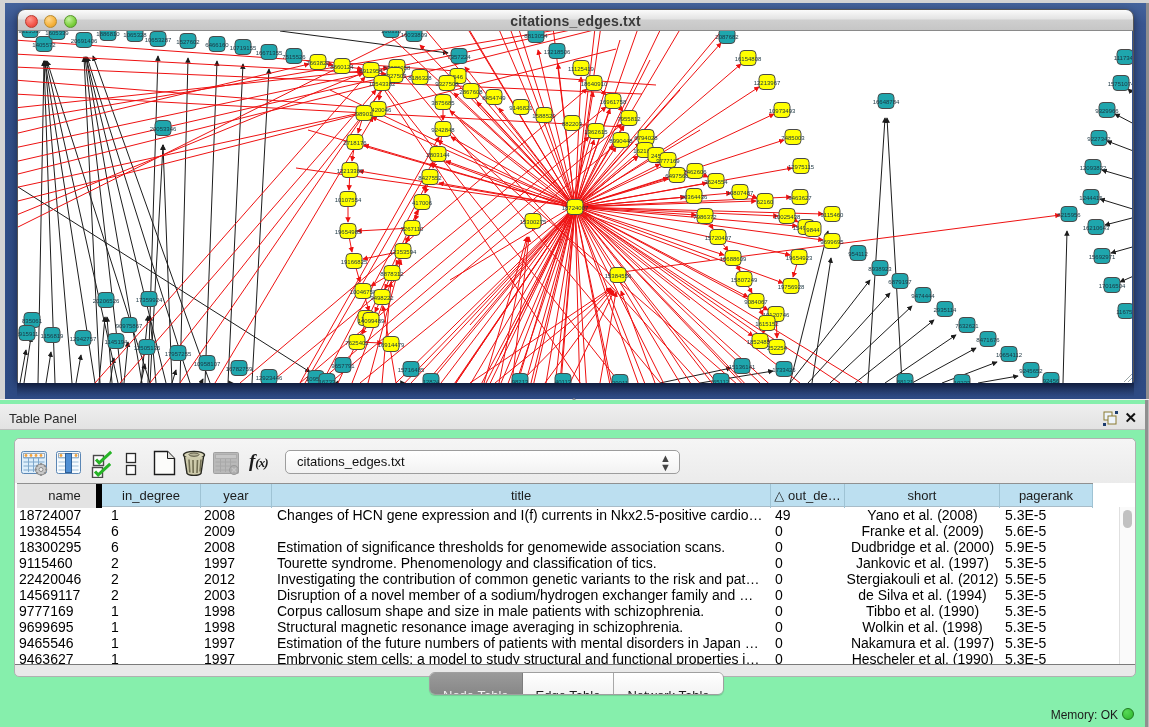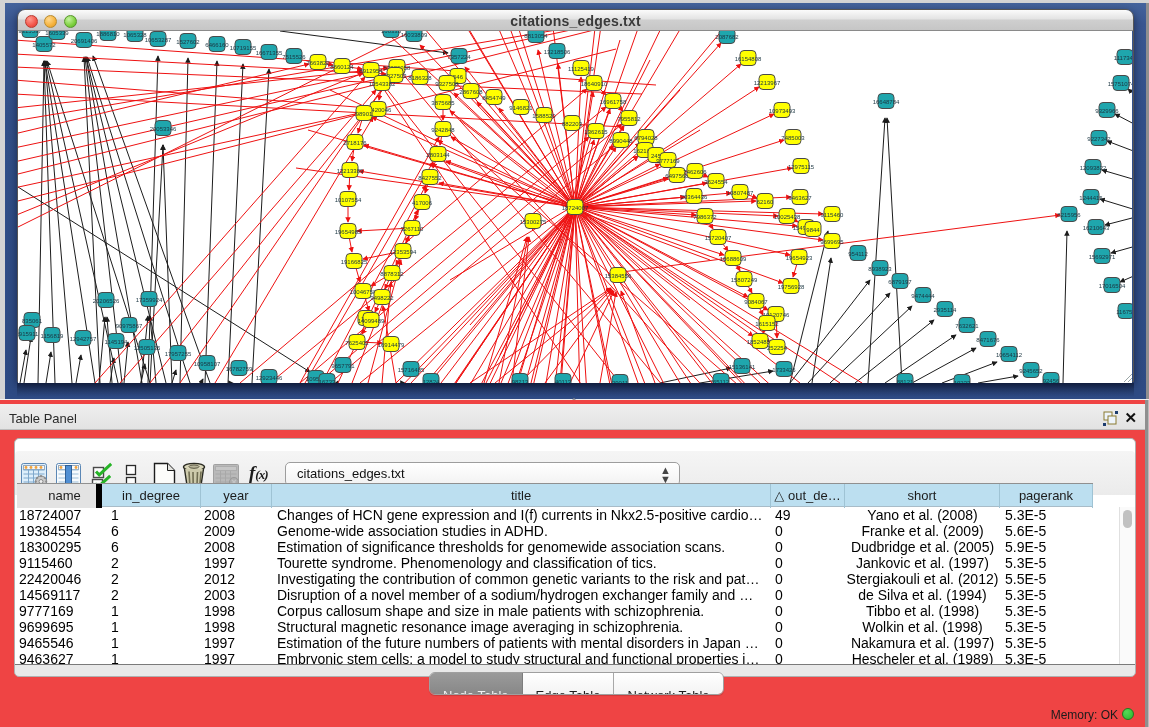"Table Panel" #panel { background: #ef4444 -> #86efac }
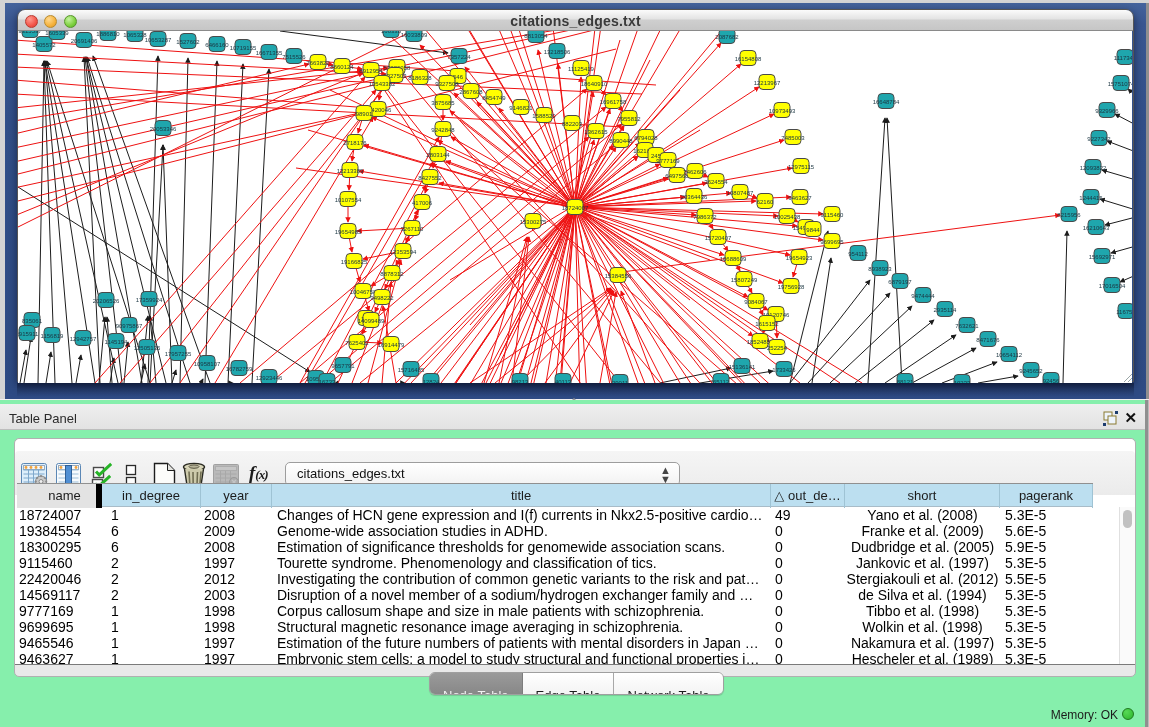"f(x)" #toolbar { top: 12px -> 0 }
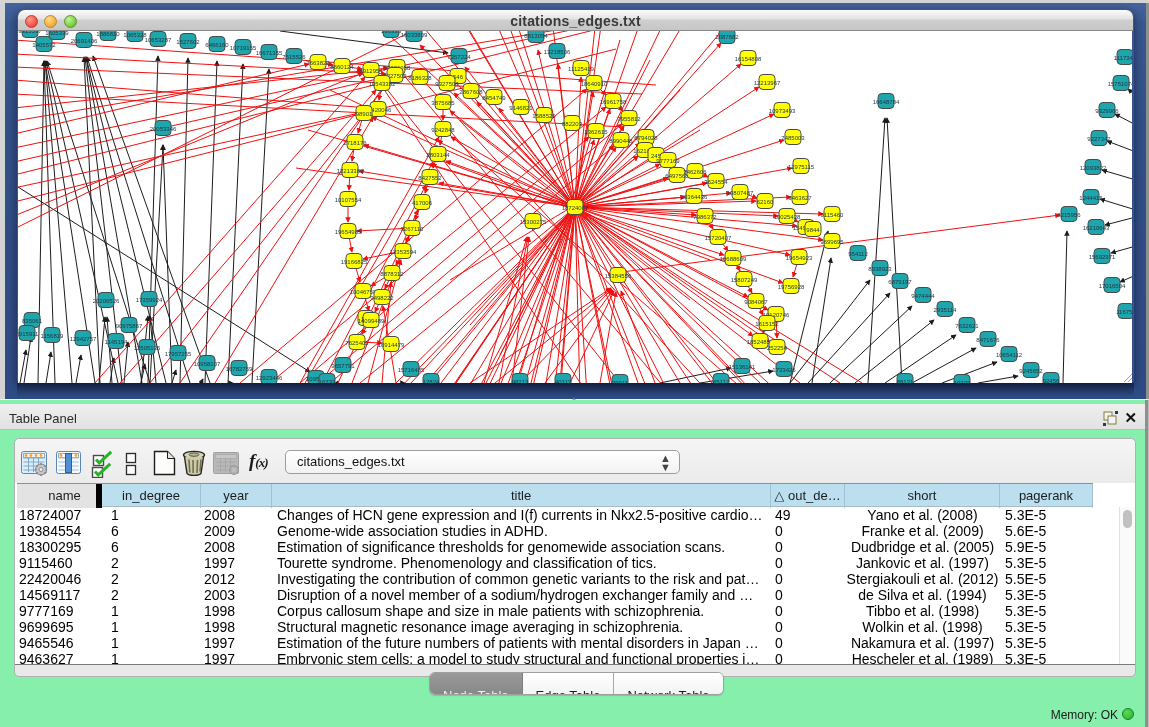"Genome-wide association studies in ADHD." span.c3 { html: <span>Genome-wide association studies in ADHD.</span> -> none }
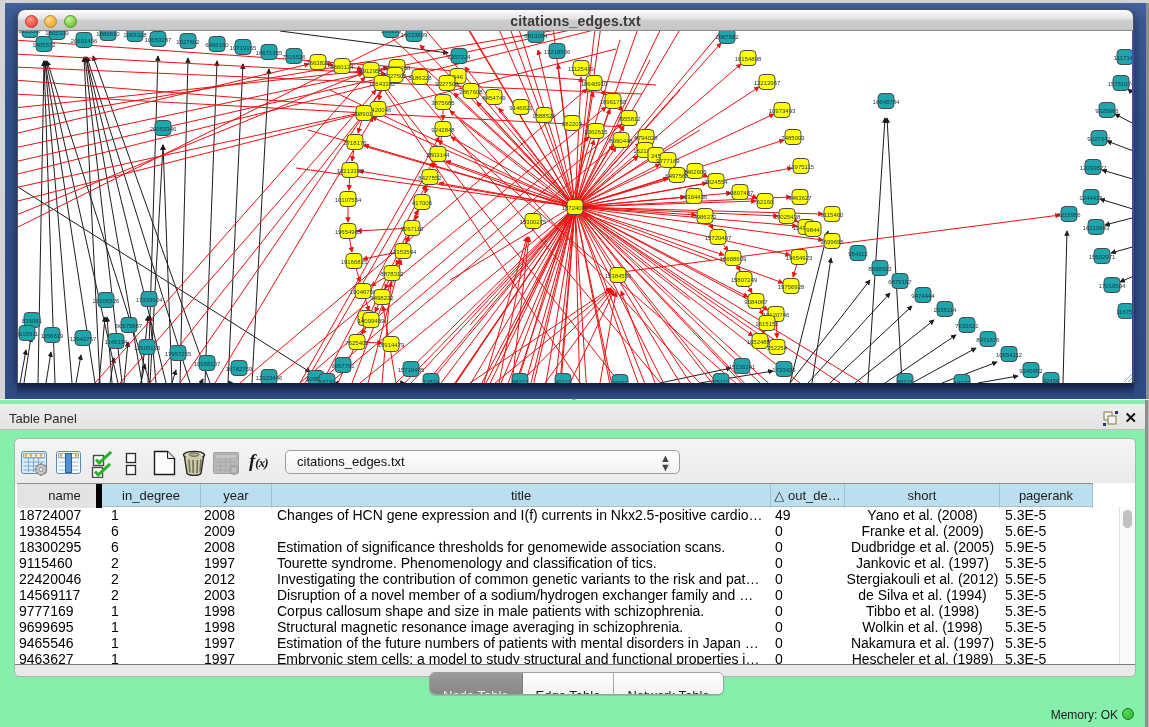"Dudbridge et al. (2005)" span.c5 { text: 2005 -> 2000 }
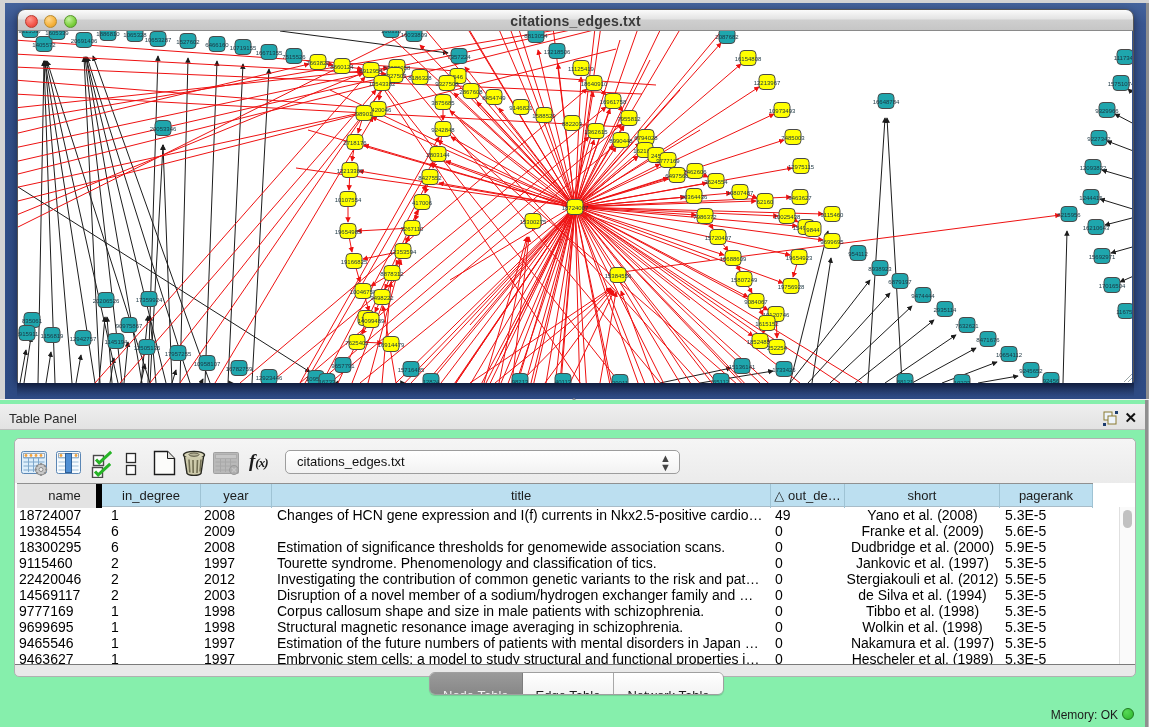"Tibbo et al. (1998)" span.c5 { text: 1998 -> 1990 }
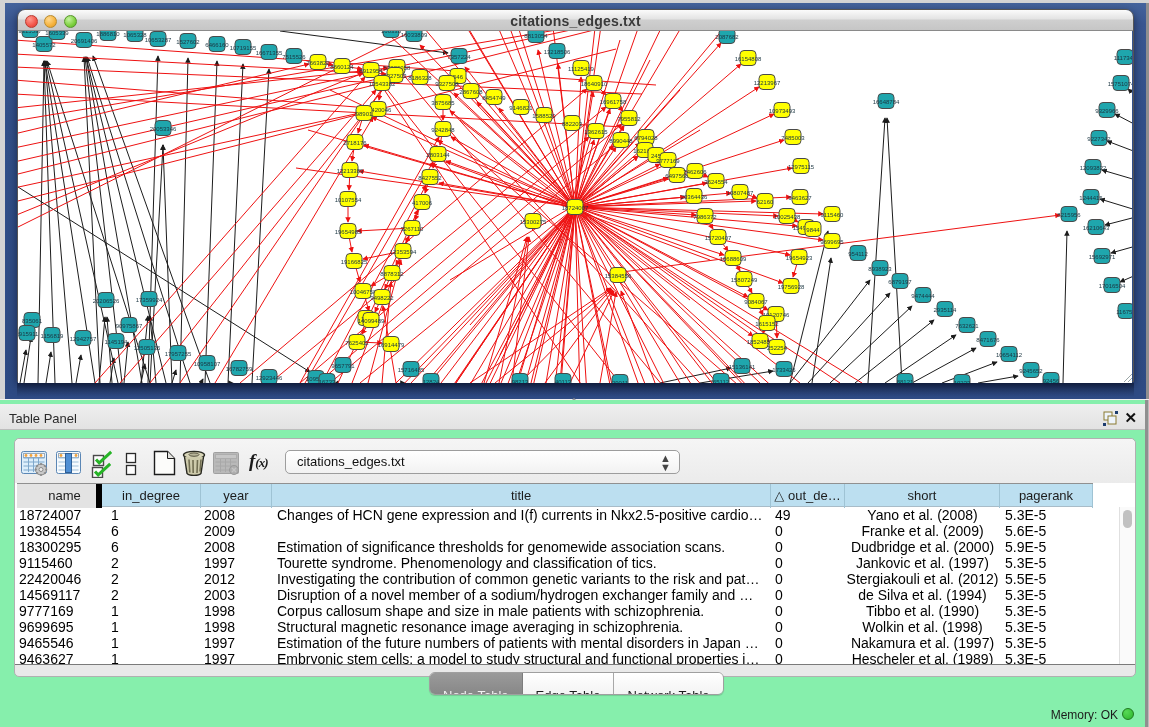"Hescheler et al. (1989)" span.c5 { text: 1989 -> 1990 }
